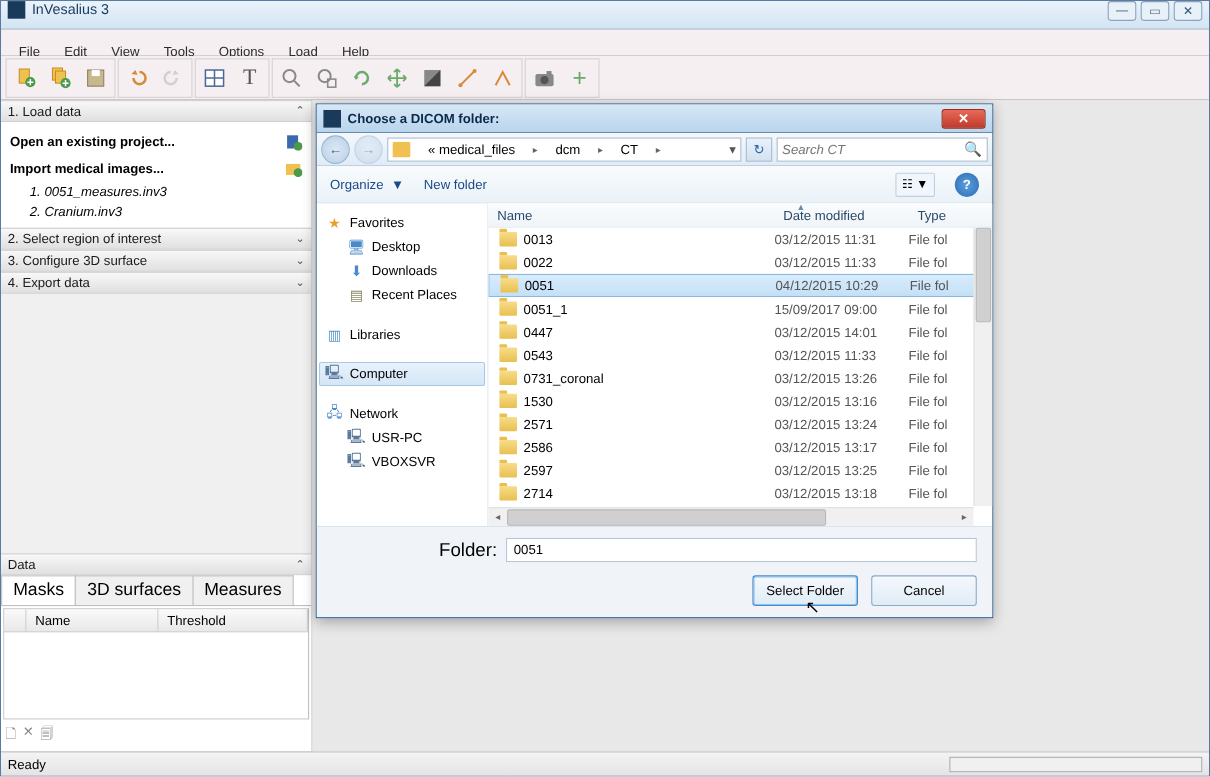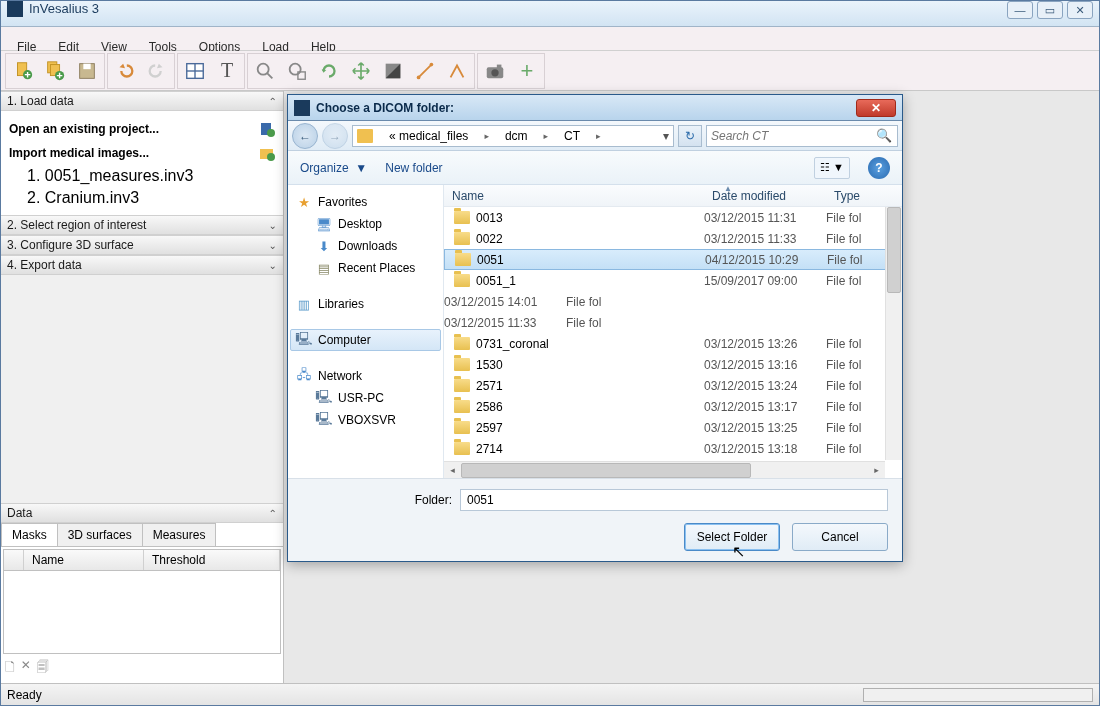"1. 0051_measures.inv3" .recent { font-size: 16px -> 12px; font-style: none -> italic }
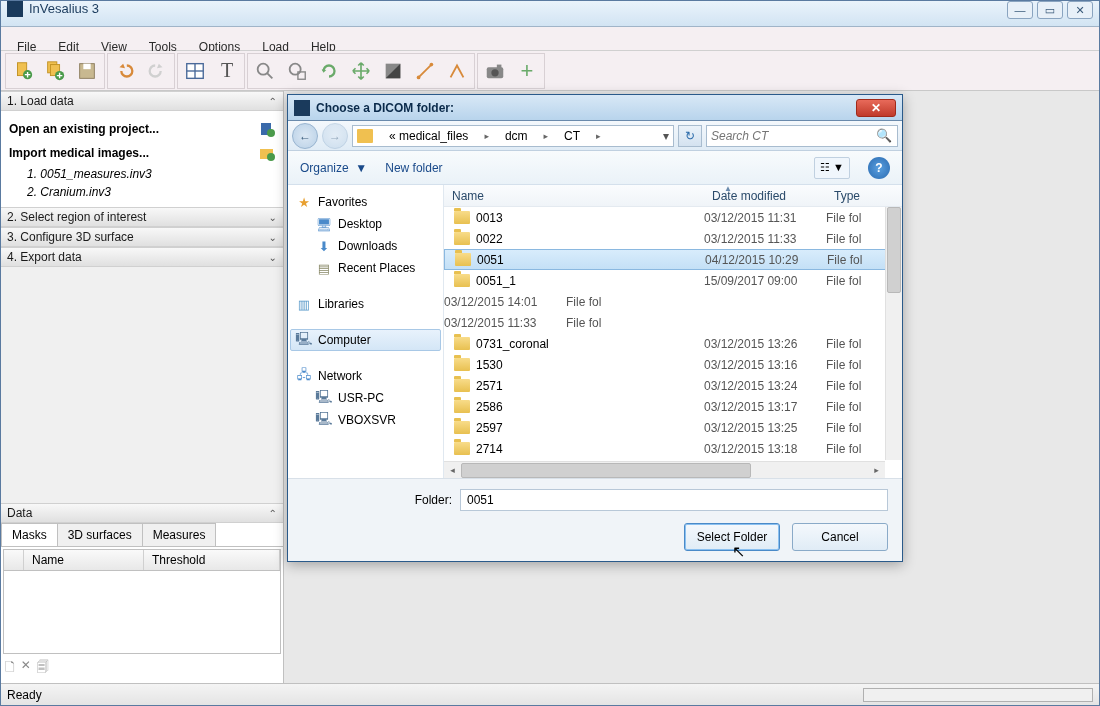"0447" div.fname { html: none -> <div> <span></span> <span>0447</span> </div> }
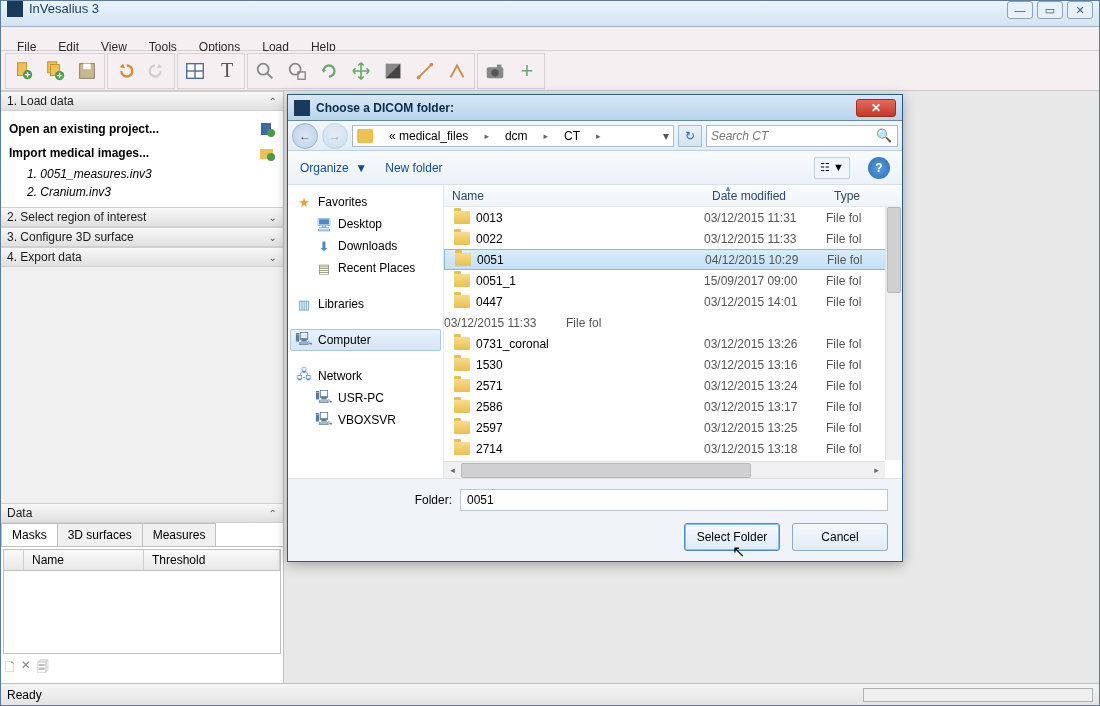"0543" div.fname { html: none -> <div> <span></span> <span>0543</span> </div> }
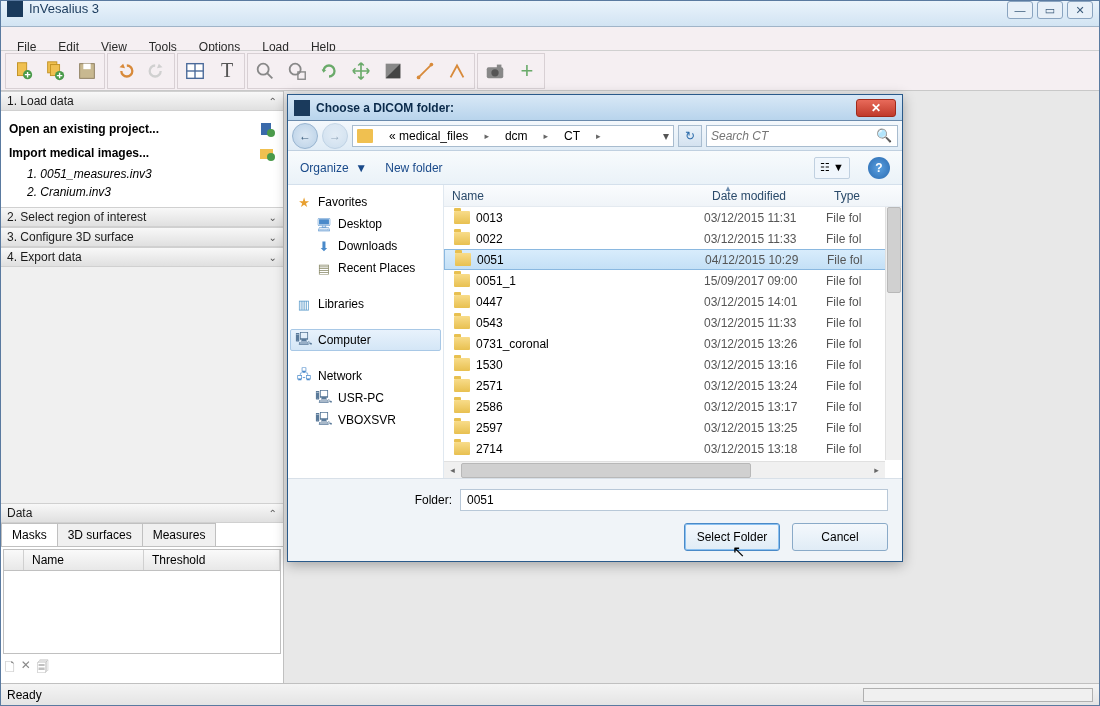"Folder:" .folder-row label { font-size: 12px -> 17px }
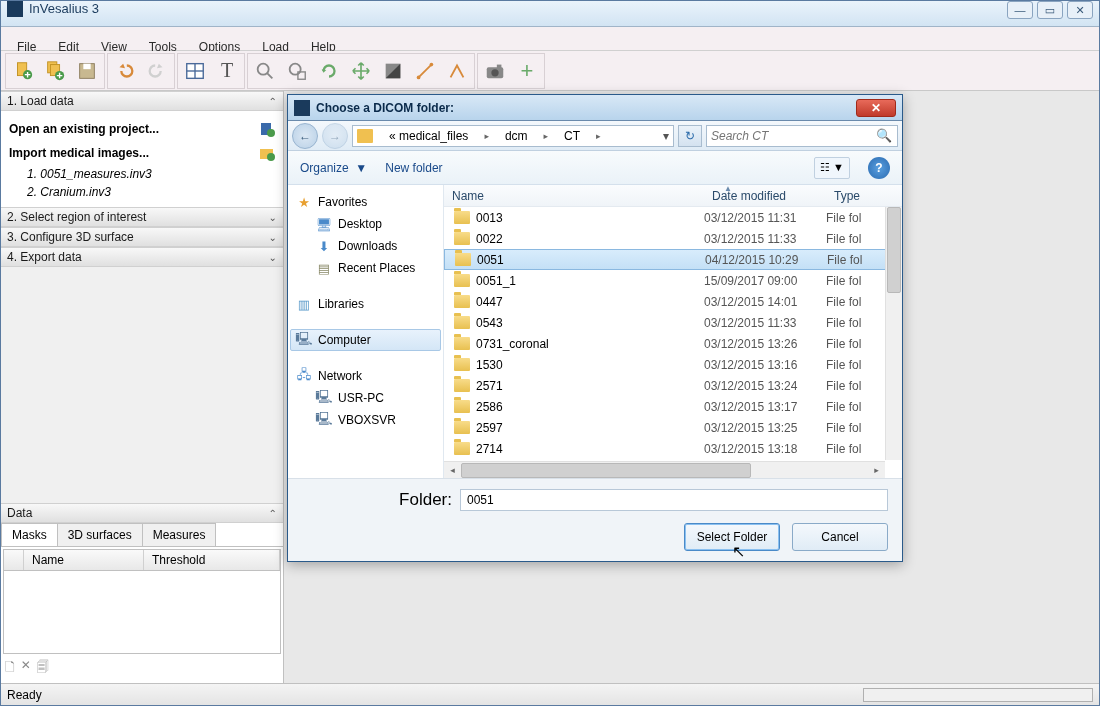"Masks" .tab { font-size: 12px -> 16px }
